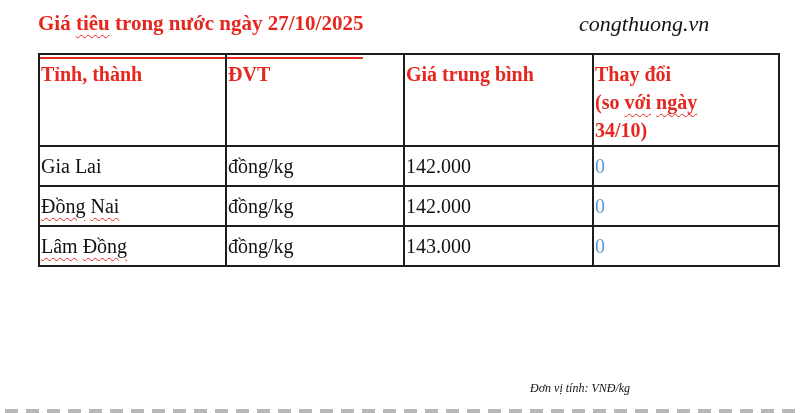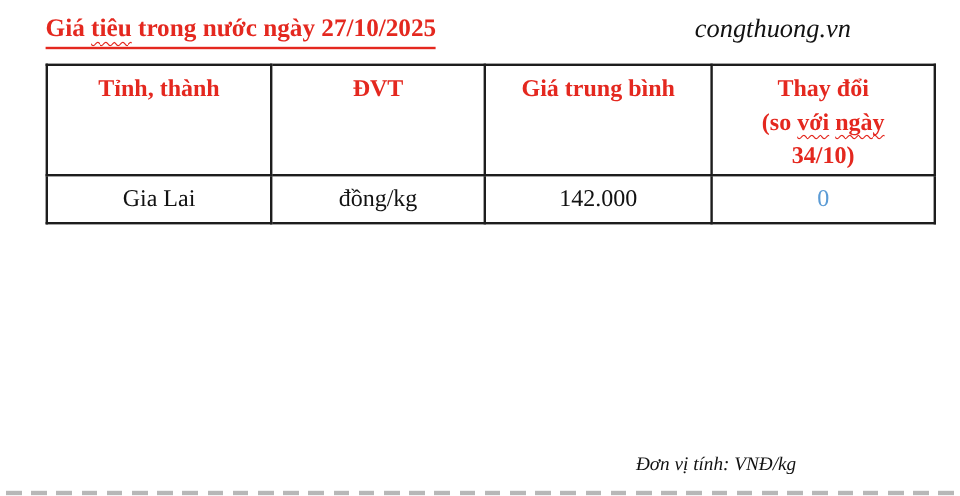"Giá tiêu trong nước ngày" .title { padding-bottom: 2px -> 20px }
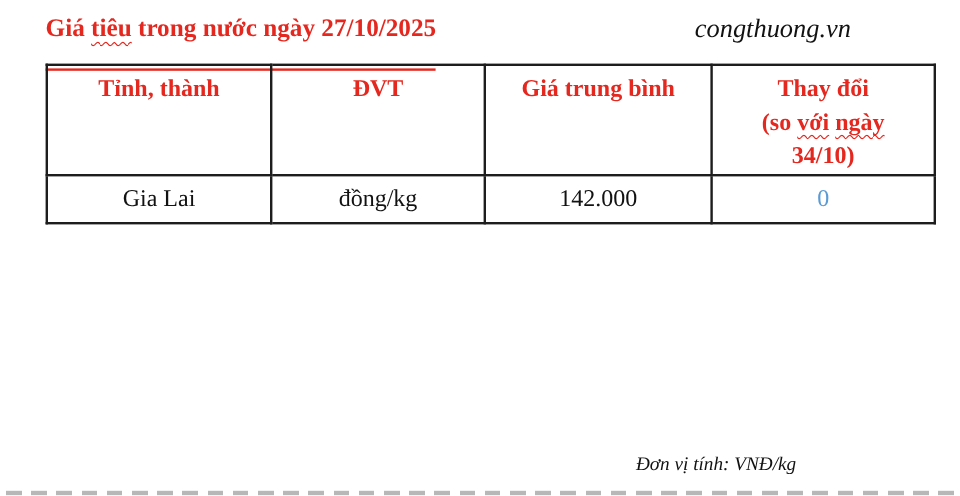"Tỉnh, thành" .price-table th,.price-table td { text-align: center -> left }
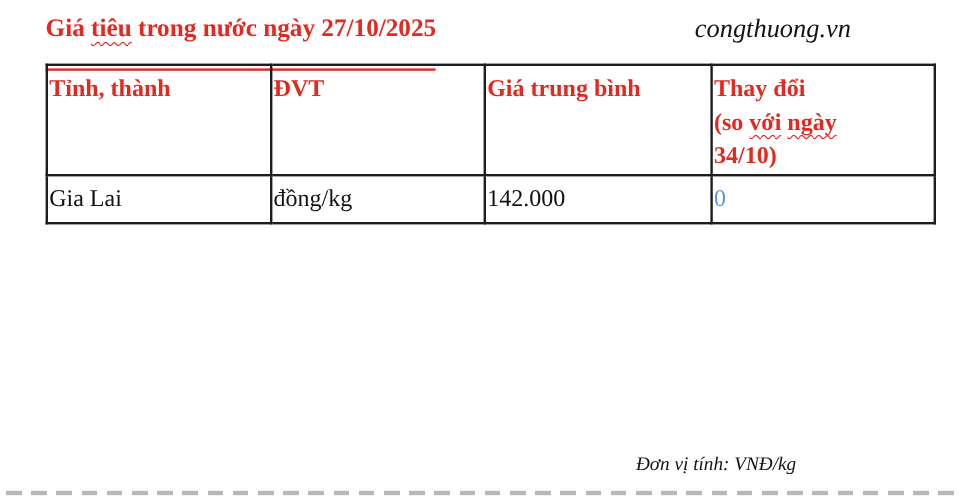"Đồng Nai" tr { html: none -> <tr> <td><span>Đồng</span><span> </span><span>Nai</span></td> <td>đồng/kg</td> <td>142.000</td> <td>0</td> </tr> }
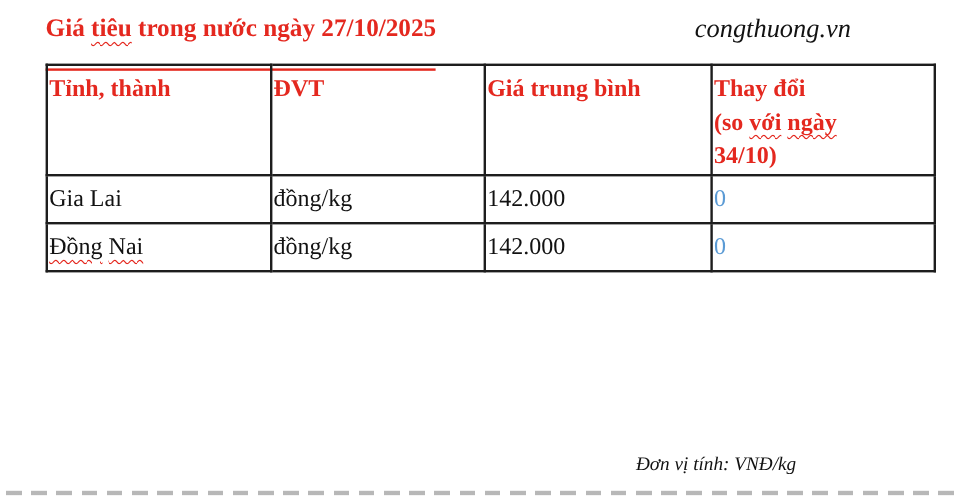"Lâm Đồng" tr { html: none -> <tr> <td><span>Lâm</span><span> </span><span>Đồng</span></td> <td>đồng/kg</td> <td>143.000</td> <td>0</td> </tr> }
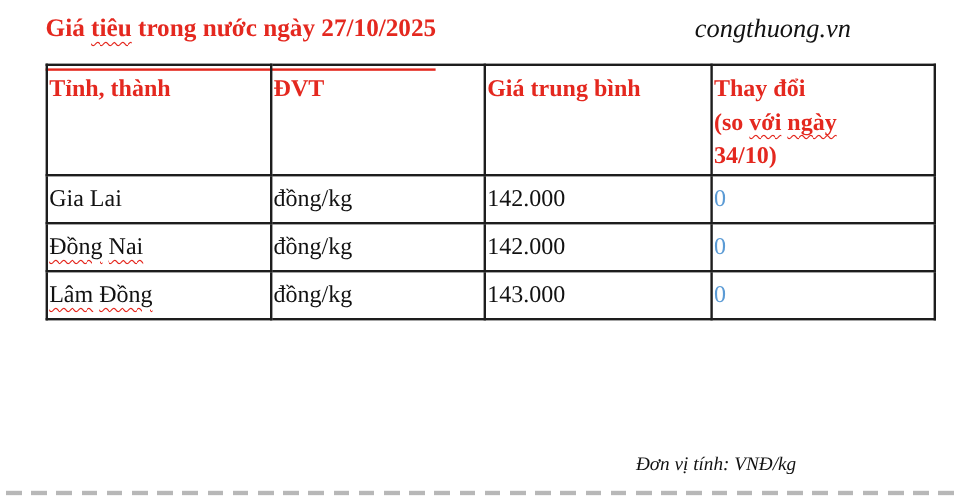"Đơn vị tính: VNĐ/kg" .unit-note { font-size: 16px -> 12px }
